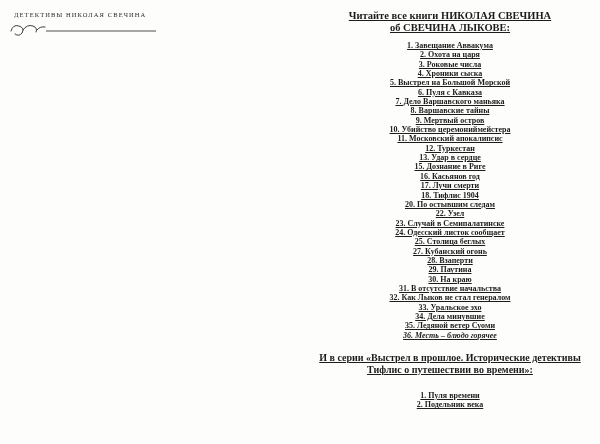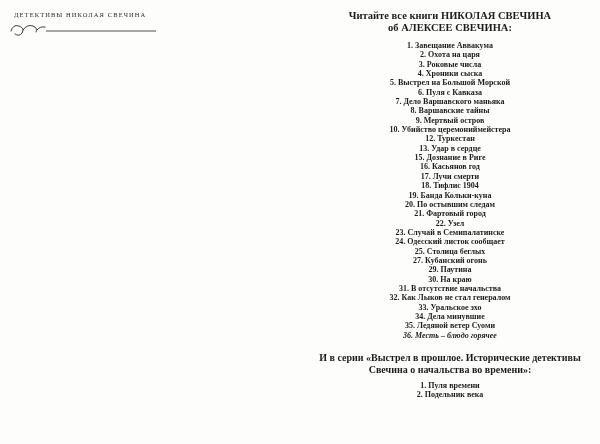"Читайте все книги НИКОЛАЯ СВЕЧИНА" .spread { text-decoration: none -> underline }
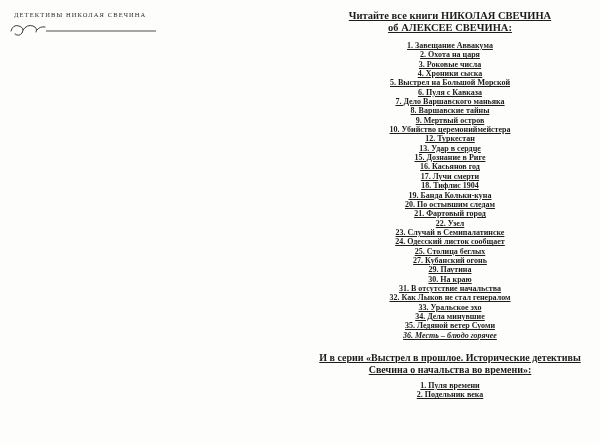"об АЛЕКСЕЕ СВЕЧИНА:" div.title-line { text: АЛЕКСЕЕ СВЕЧИНА -> СВЕЧИНА ЛЫКОВЕ }
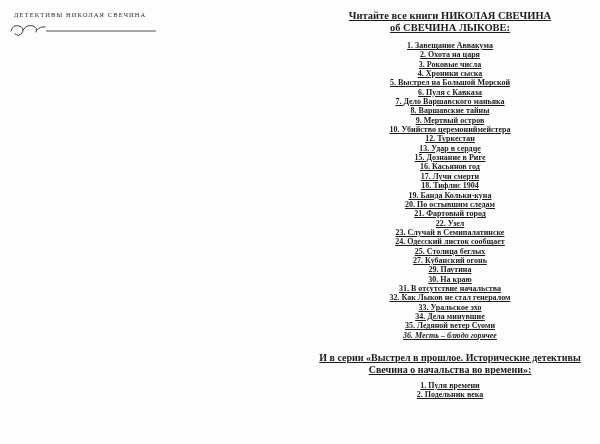"11. Московский апокалипсис" div.book-line { html: none -> <div>11.&nbsp;Московский апокалипсис</div> }
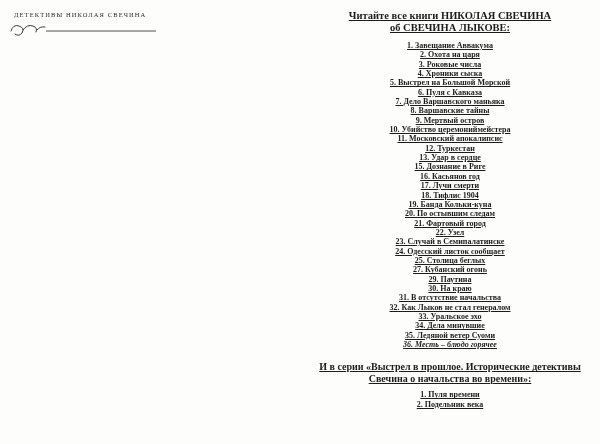"19. Банда Кольки-куна" div.book-line { html: <div>19.&nbsp;Банда Кольки-куна</div> -> none }
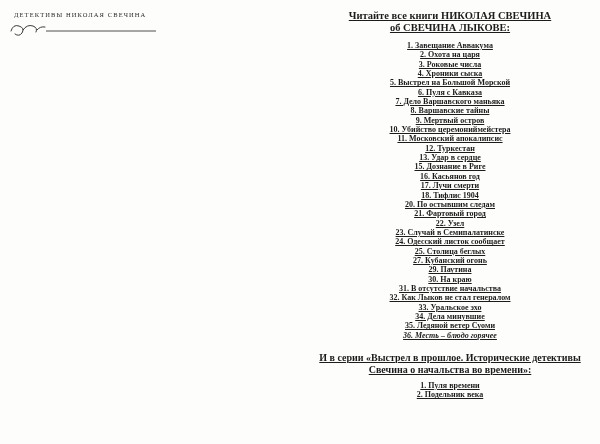"21. Фартовый город" div.book-line { html: <div>21.&nbsp;Фартовый город</div> -> none }
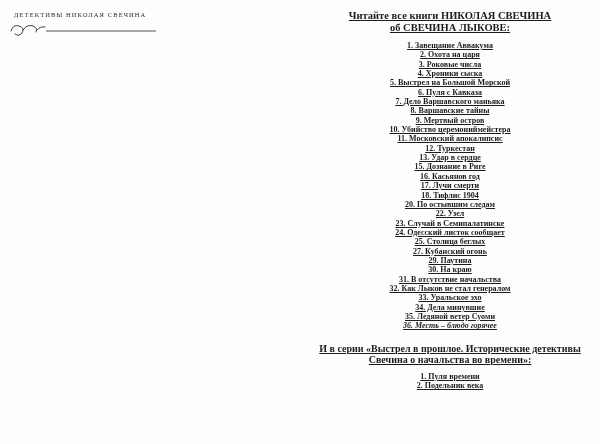"28. Взаперти" div.book-line { html: none -> <div>28.&nbsp;Взаперти</div> }
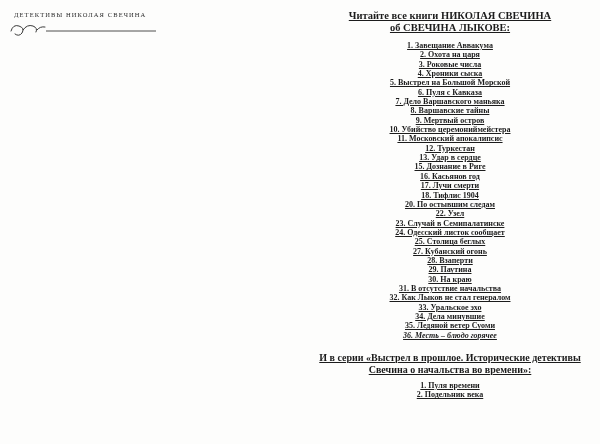"Свечина о начальства во времени»:" div.series-line { text: Свечина о начальства -> Тифлис о путешествии }
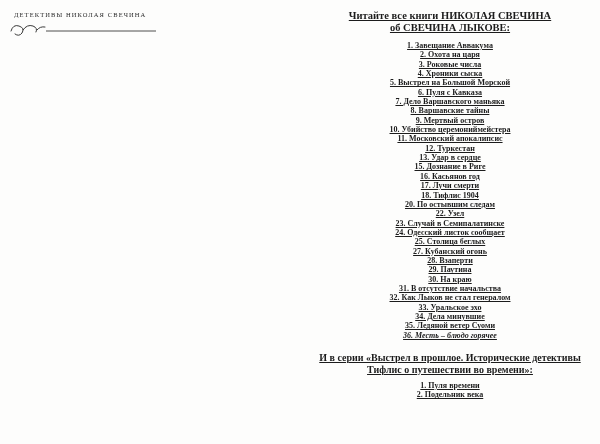"1. Пуля времени" .series-list { margin-top: 6px -> 16px }
